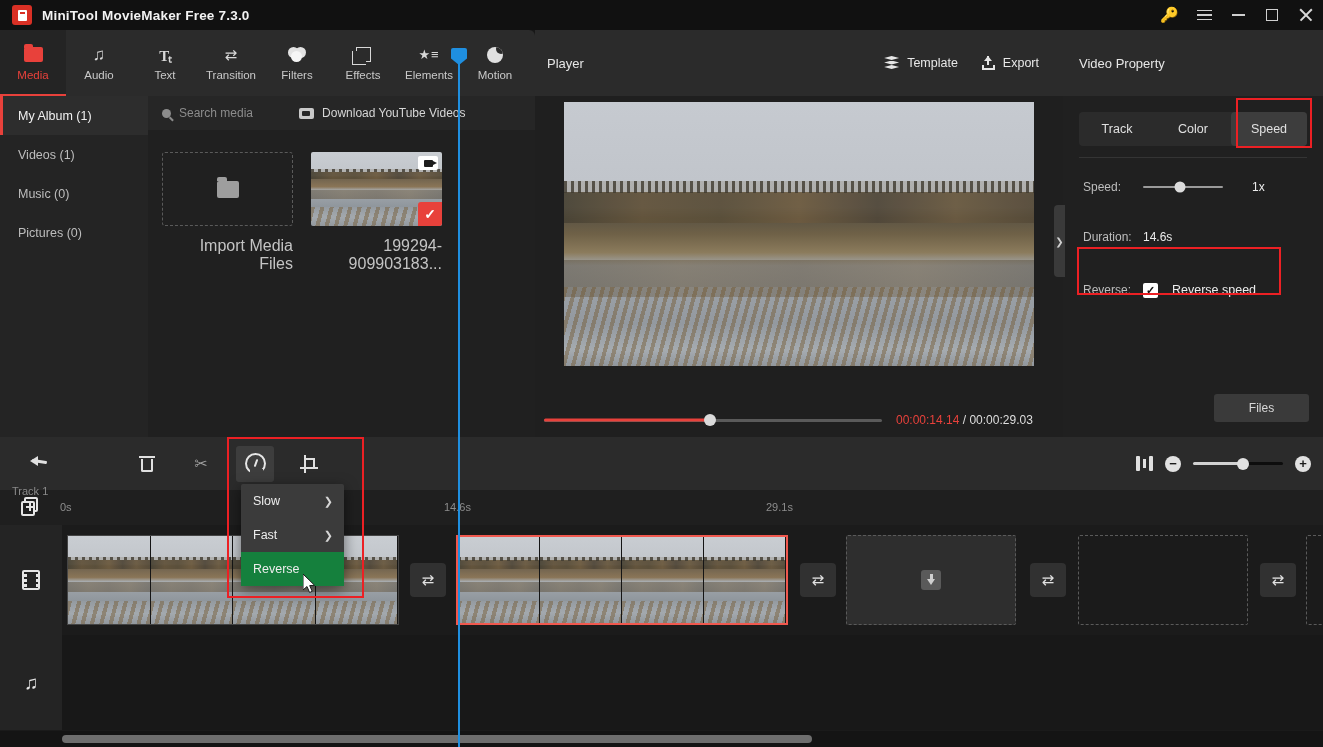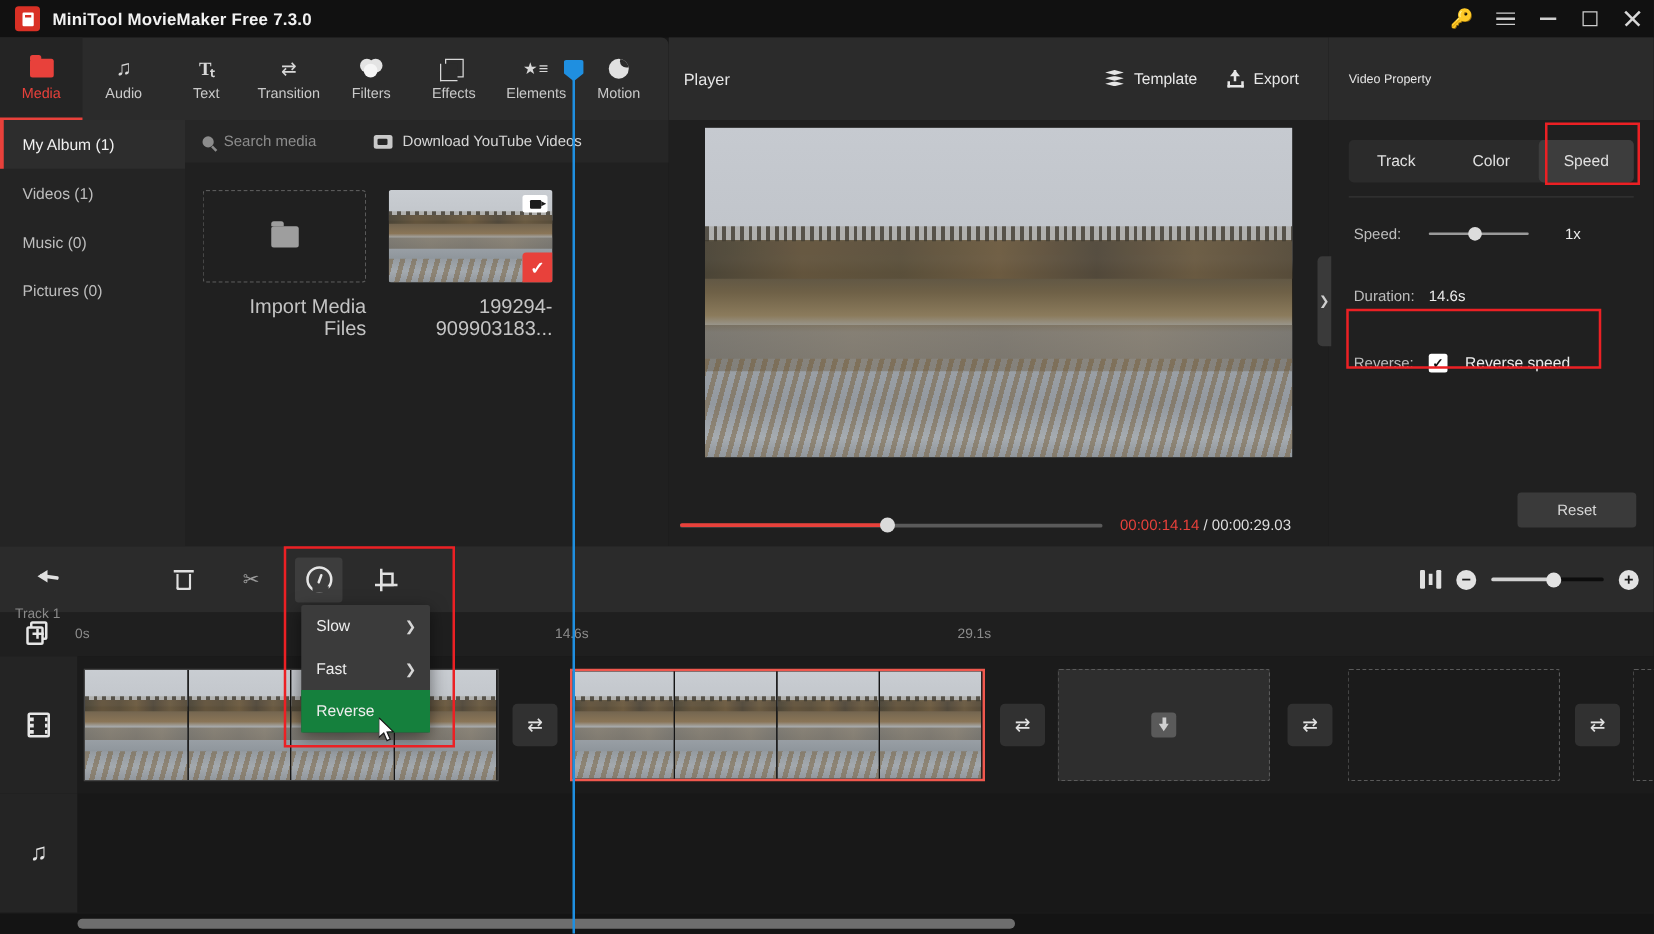"Video Property" #prophead .t { font-size: 10px -> 13px }
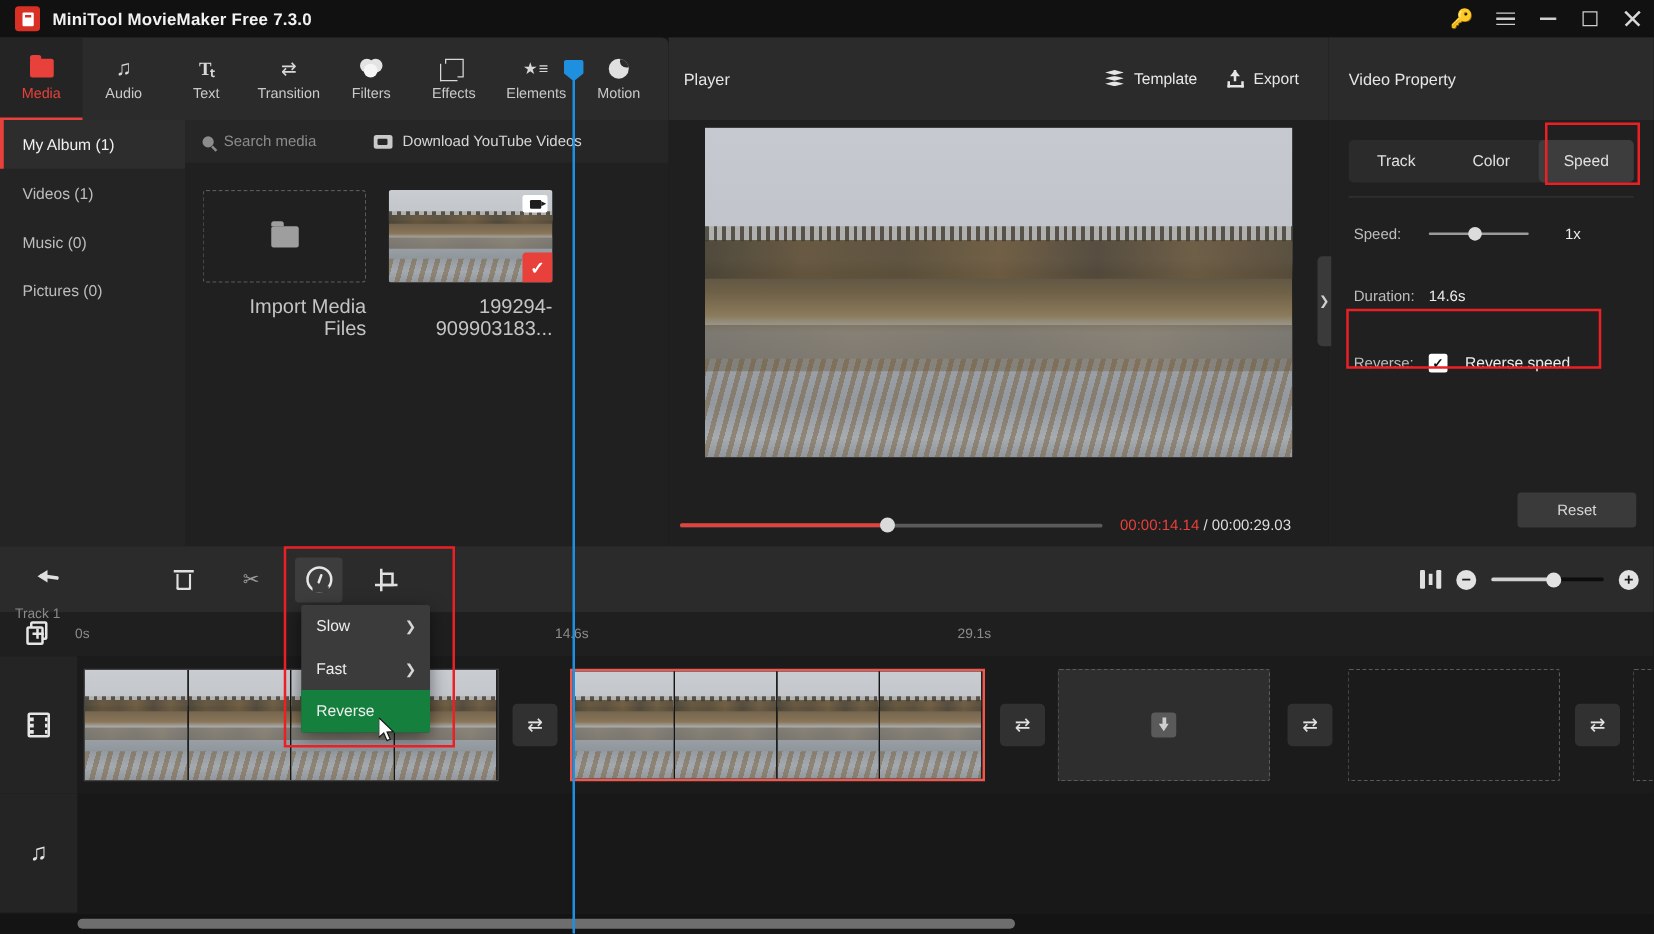"Reset" span { text: Reset -> Files }
